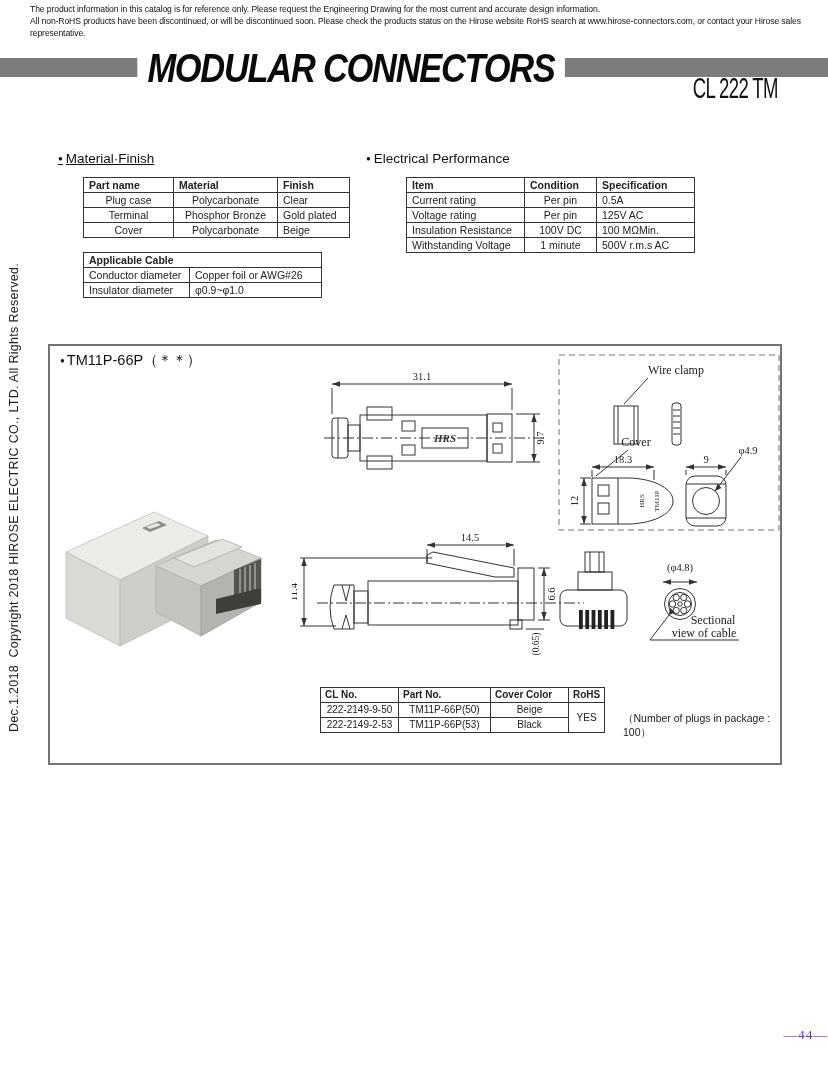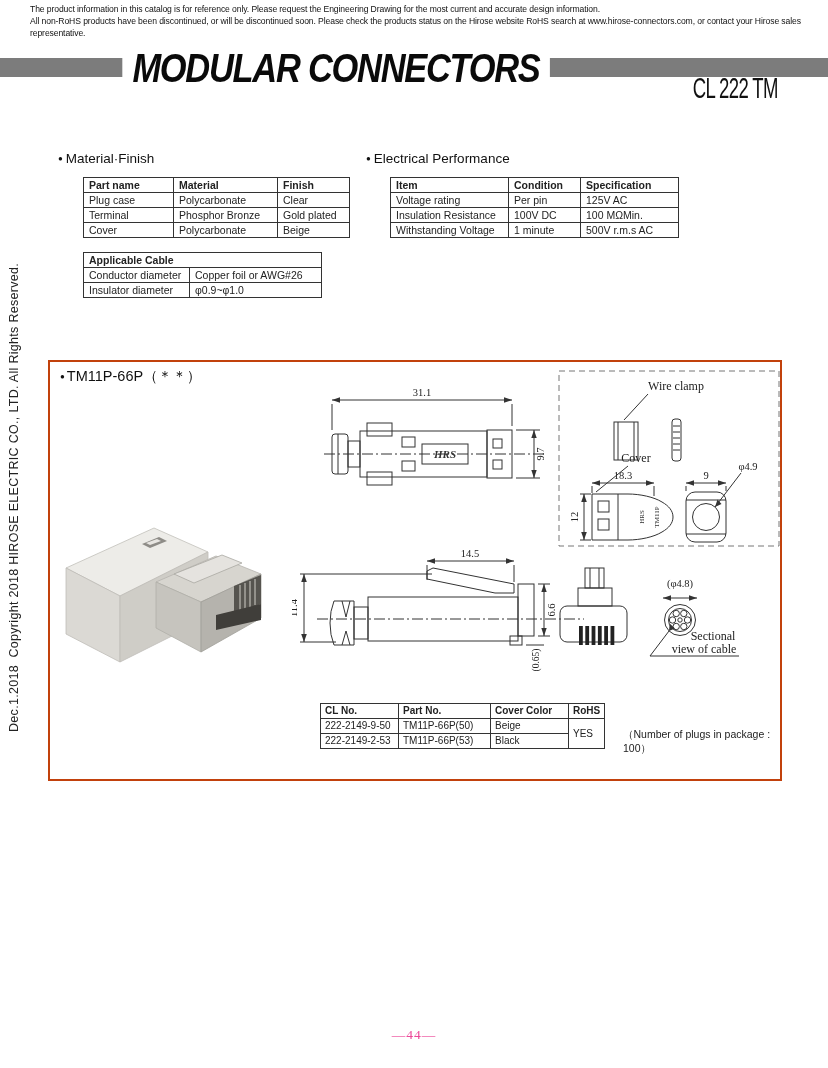"MODULAR CONNECTORS" .header { padding-left: none -> 30px }
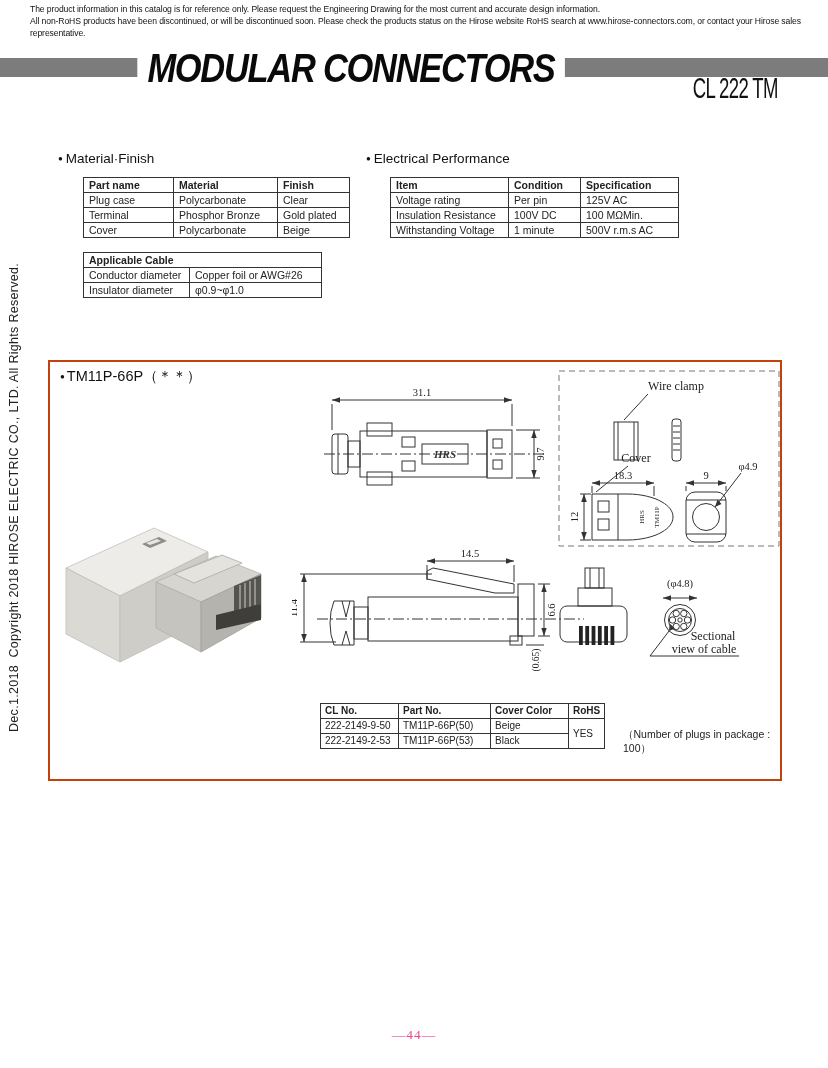"● Material·Finish" .sec-title.mat { text-decoration: none -> underline }
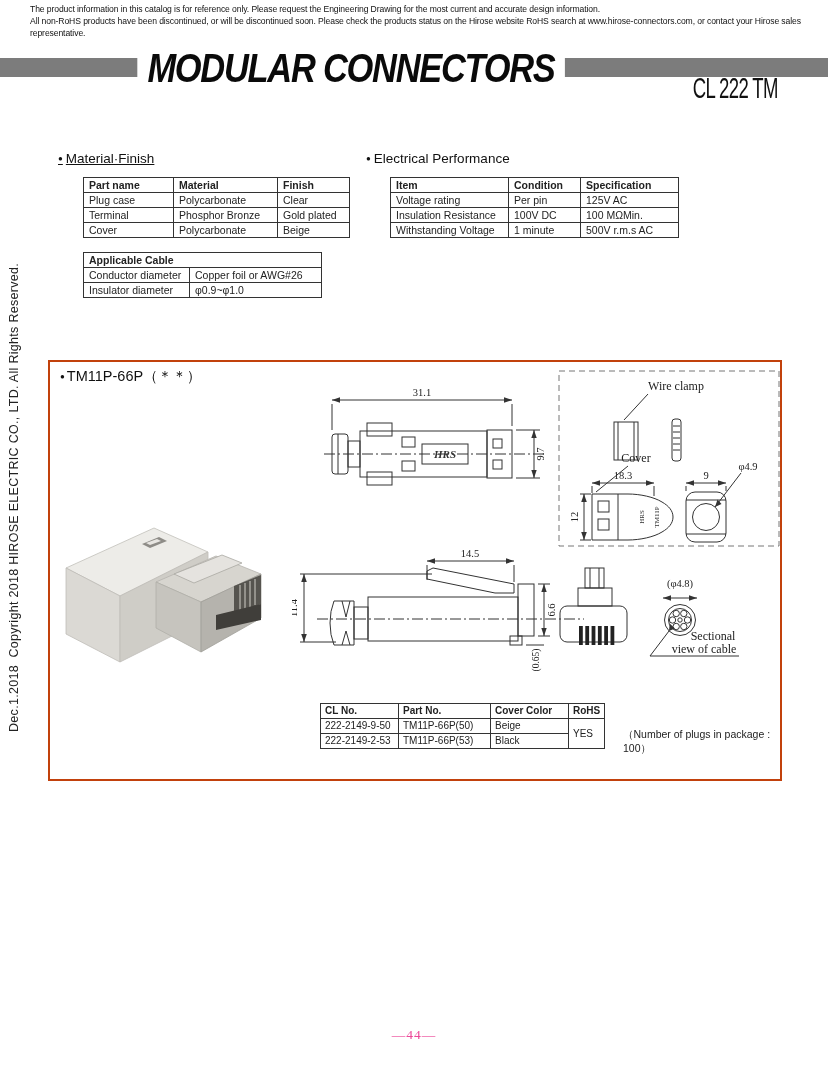"Item" .elec-tbl { left: 390px -> 406px }
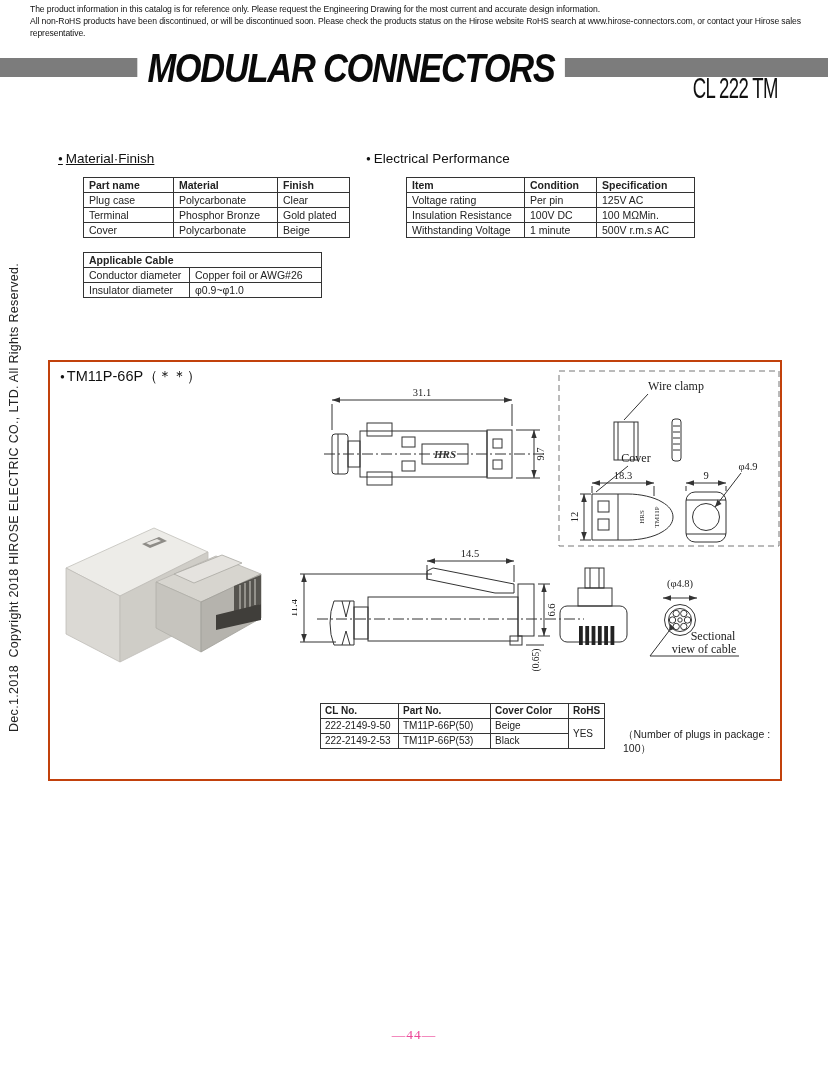"Plug case" .c { text-align: left -> center }
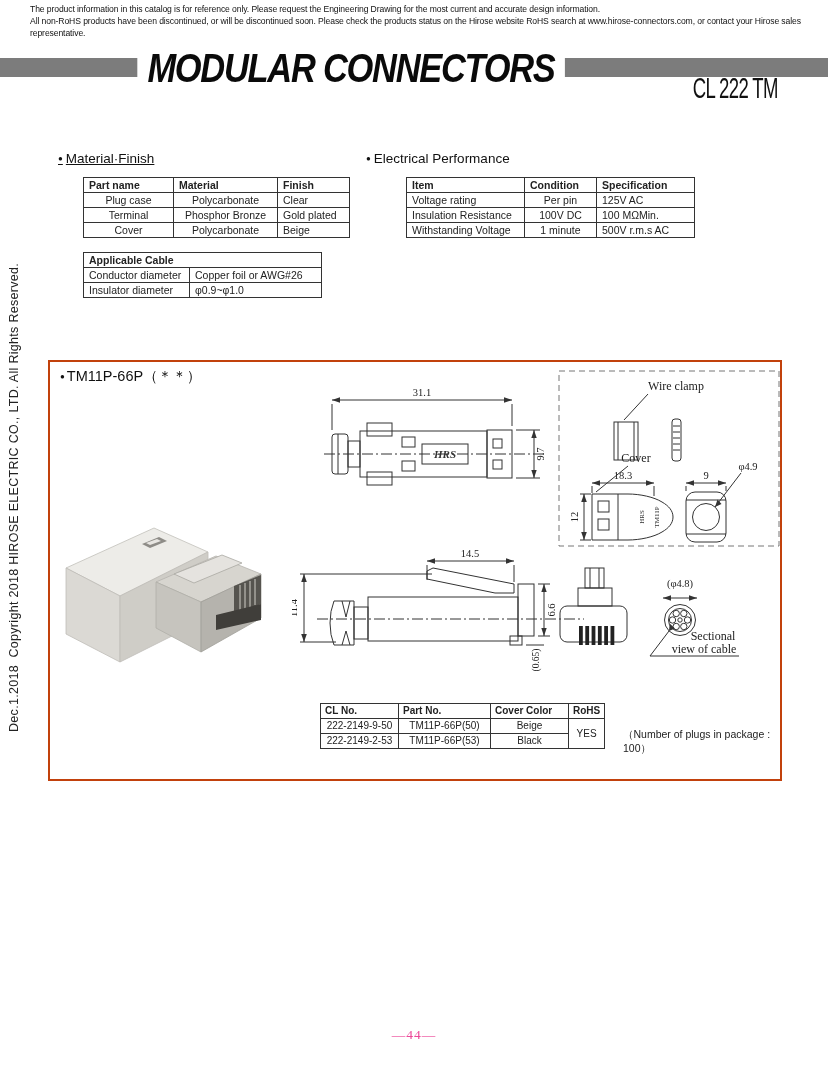"Current rating" tr { html: none -> <tr> <td>Current rating</td> <td>Per pin</td> <td>0.5A</td> </tr> }
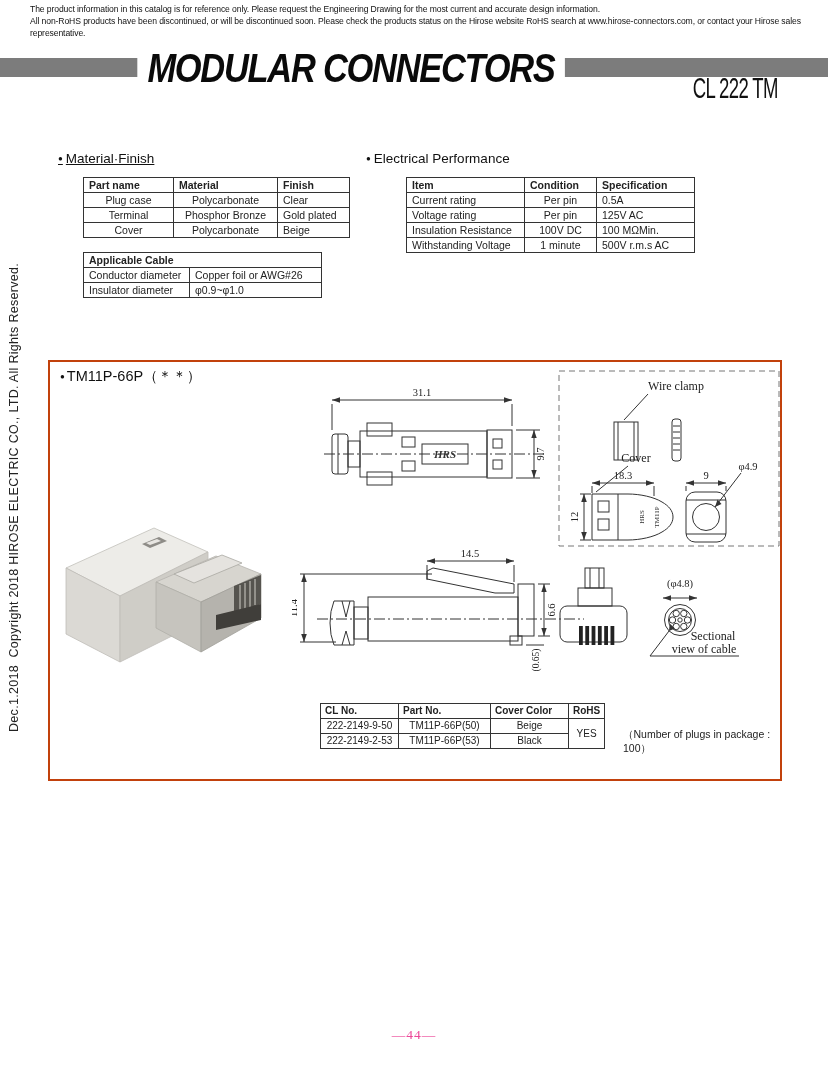"● TM11P-66P（＊＊）" .draw-box { border: 2px solid #c2410c -> 2px solid #737373; top: 360px -> 344px }
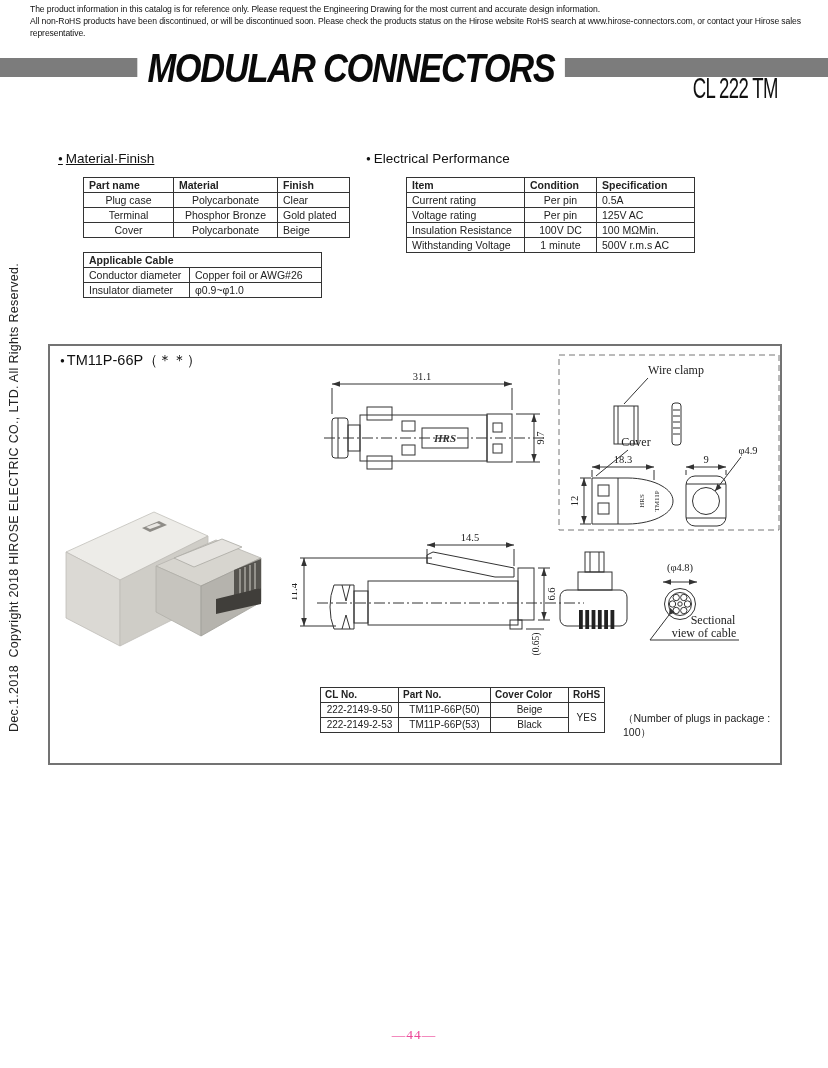"—44—" .footer { color: #ec4899 -> #6d28d9; text-align: center -> right }
